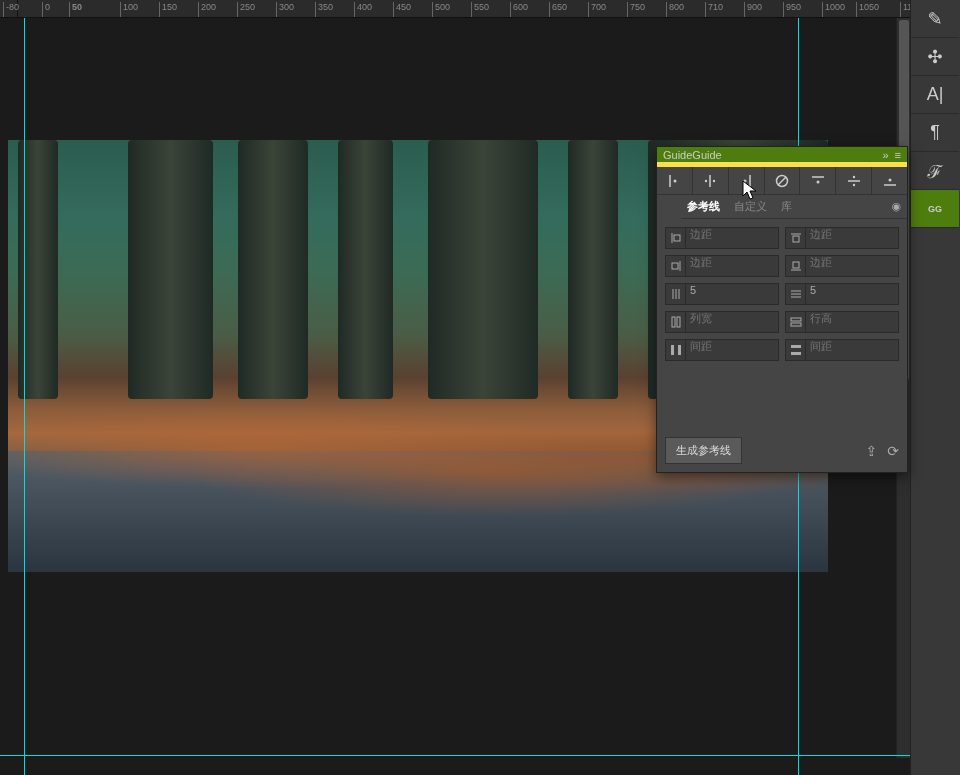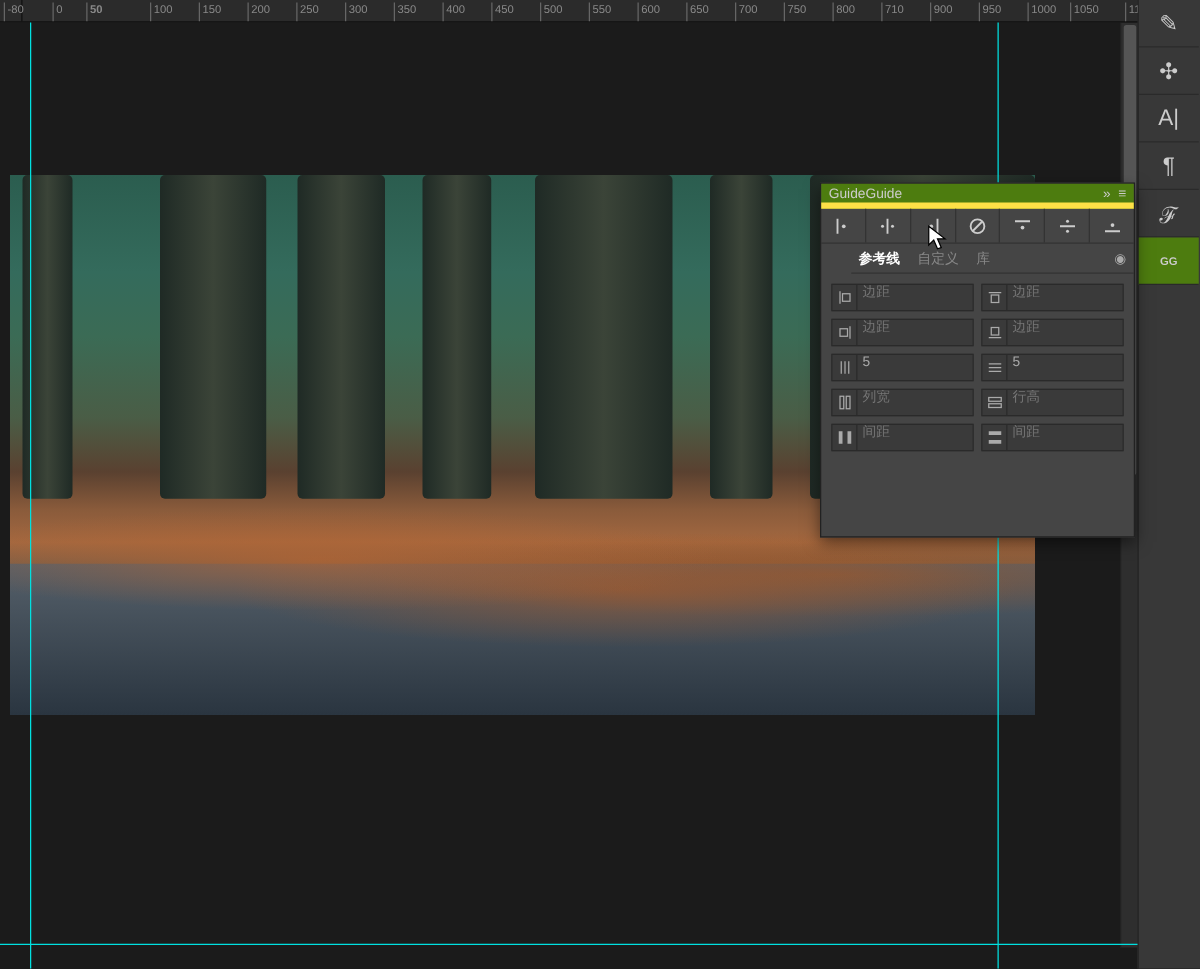"生成参考线" div.gg-footer { html: none -> <div> <button>生成参考线</button> <div> <span>⇪</span> <span>⟳</span> </div> </div> }
